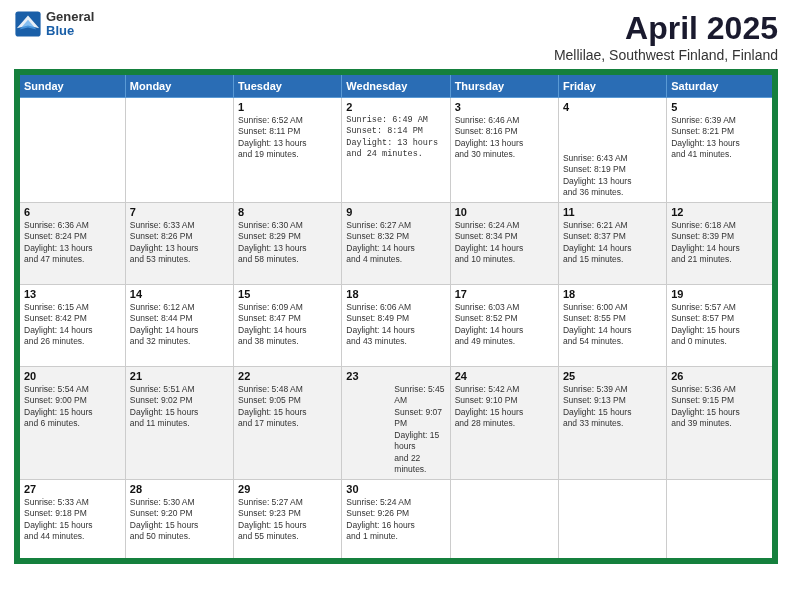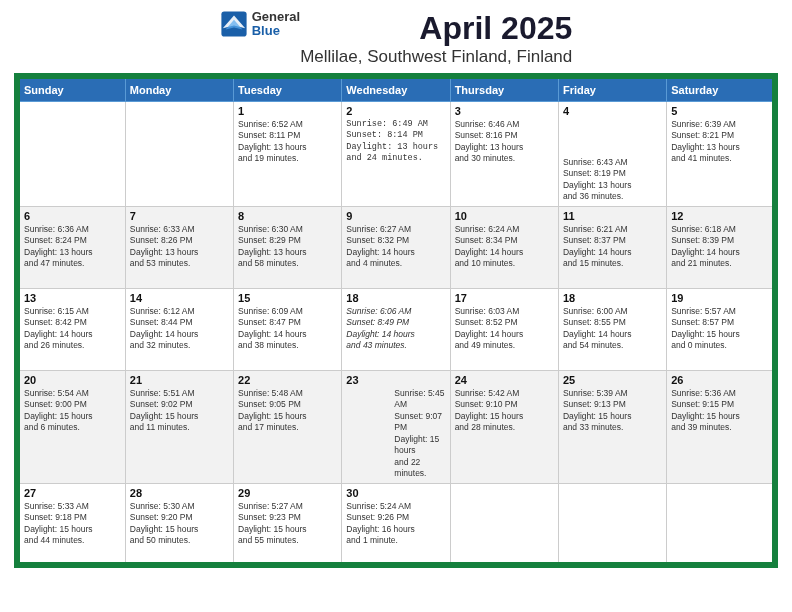"General" .page { align-items: center -> none }
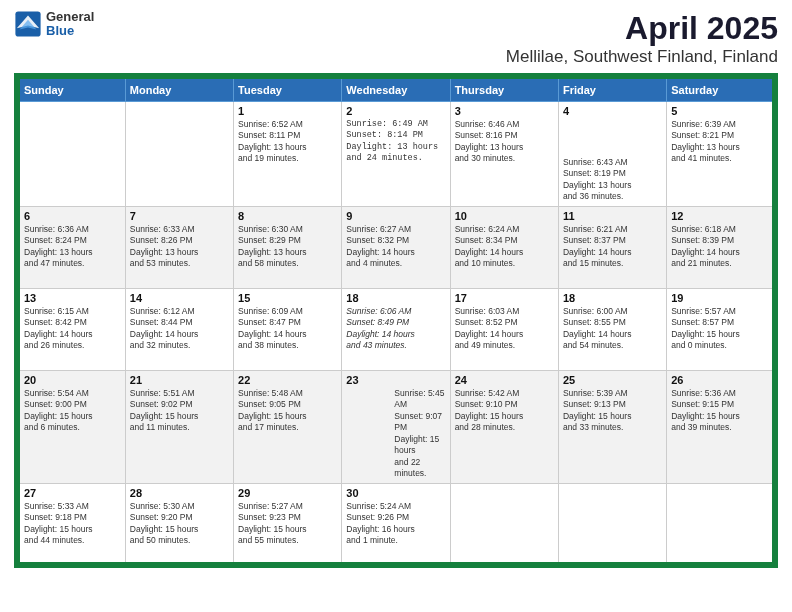"Mellilae, Southwest Finland, Finland" .subtitle { font-size: 17px -> 14px }
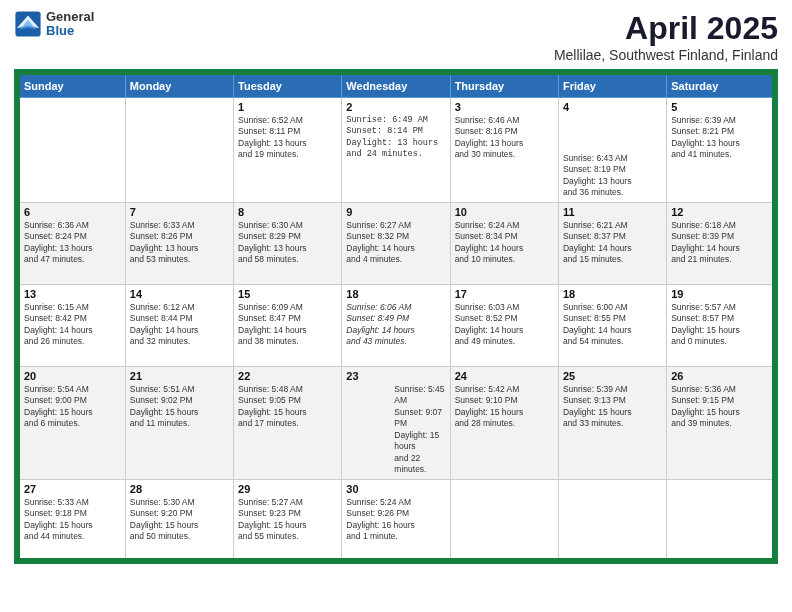"Sunrise: 6:06 AM" div.day-info { font-style: italic -> none }
